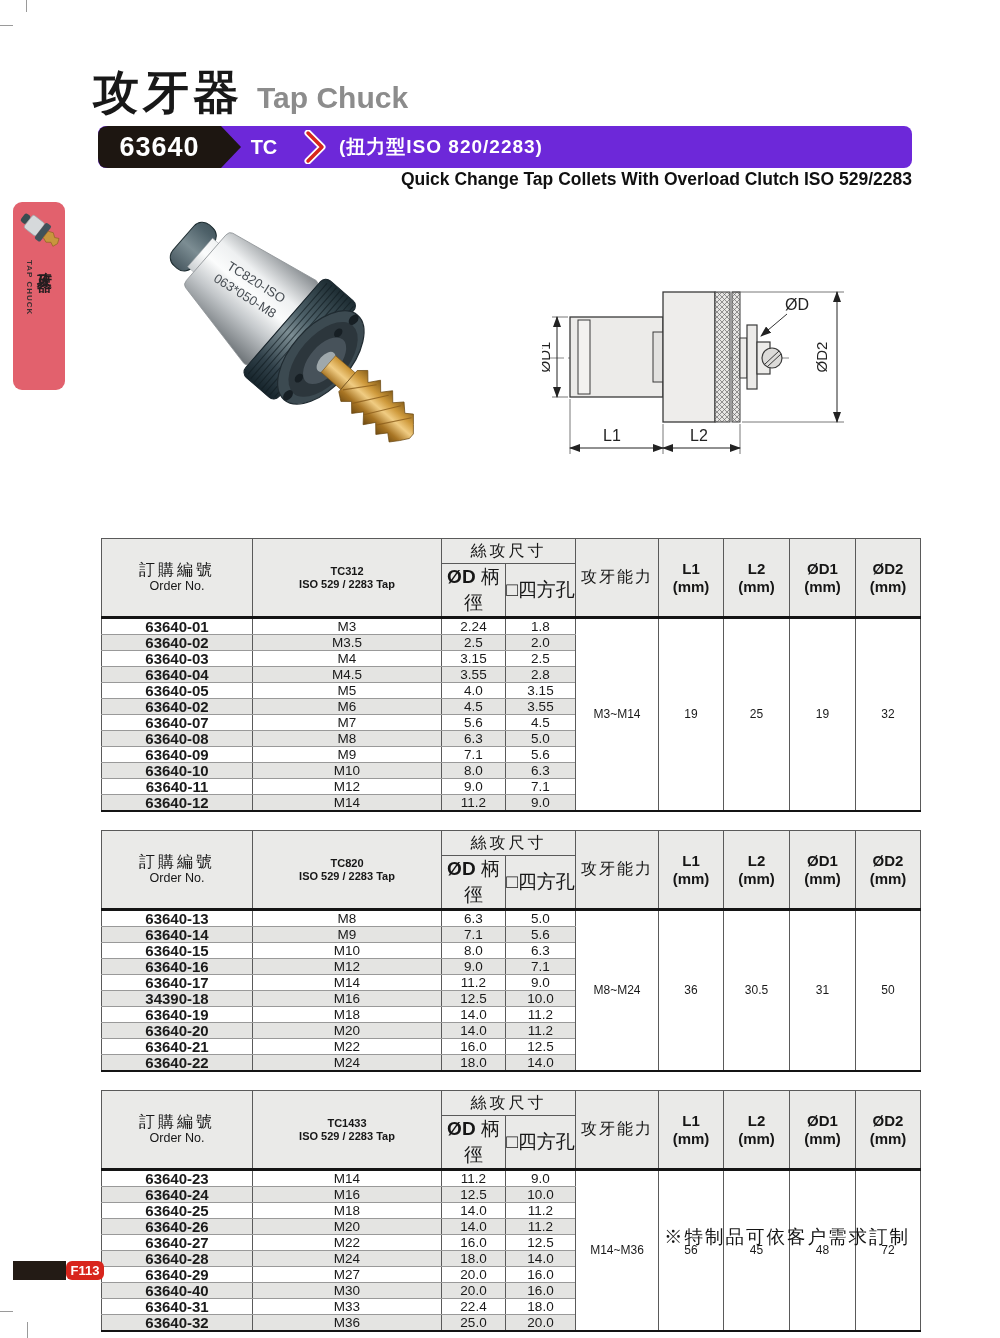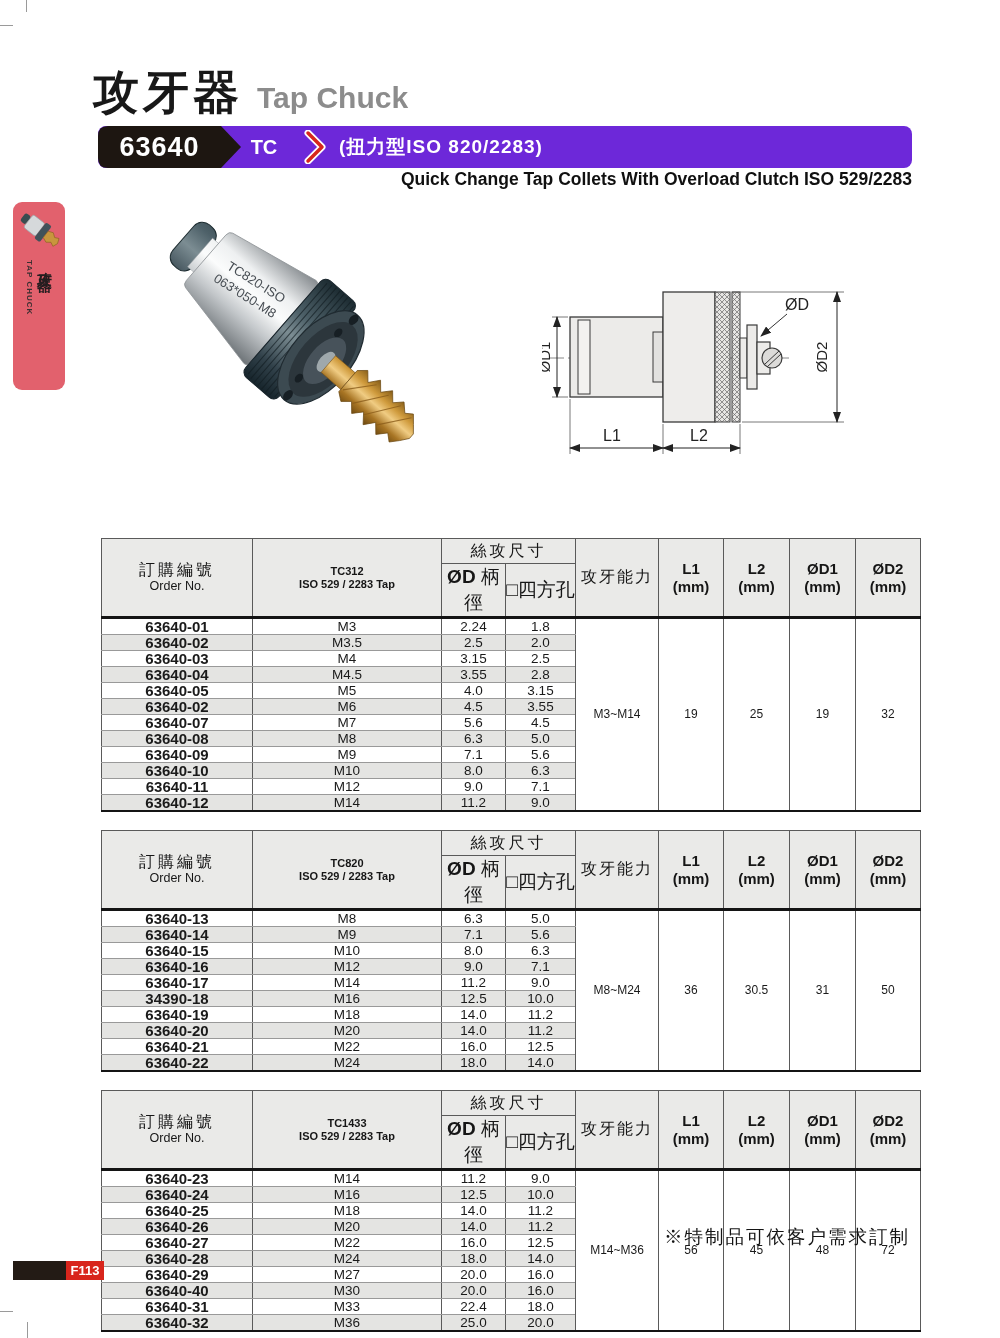"F113" div.red { border-radius: none -> 6px }
